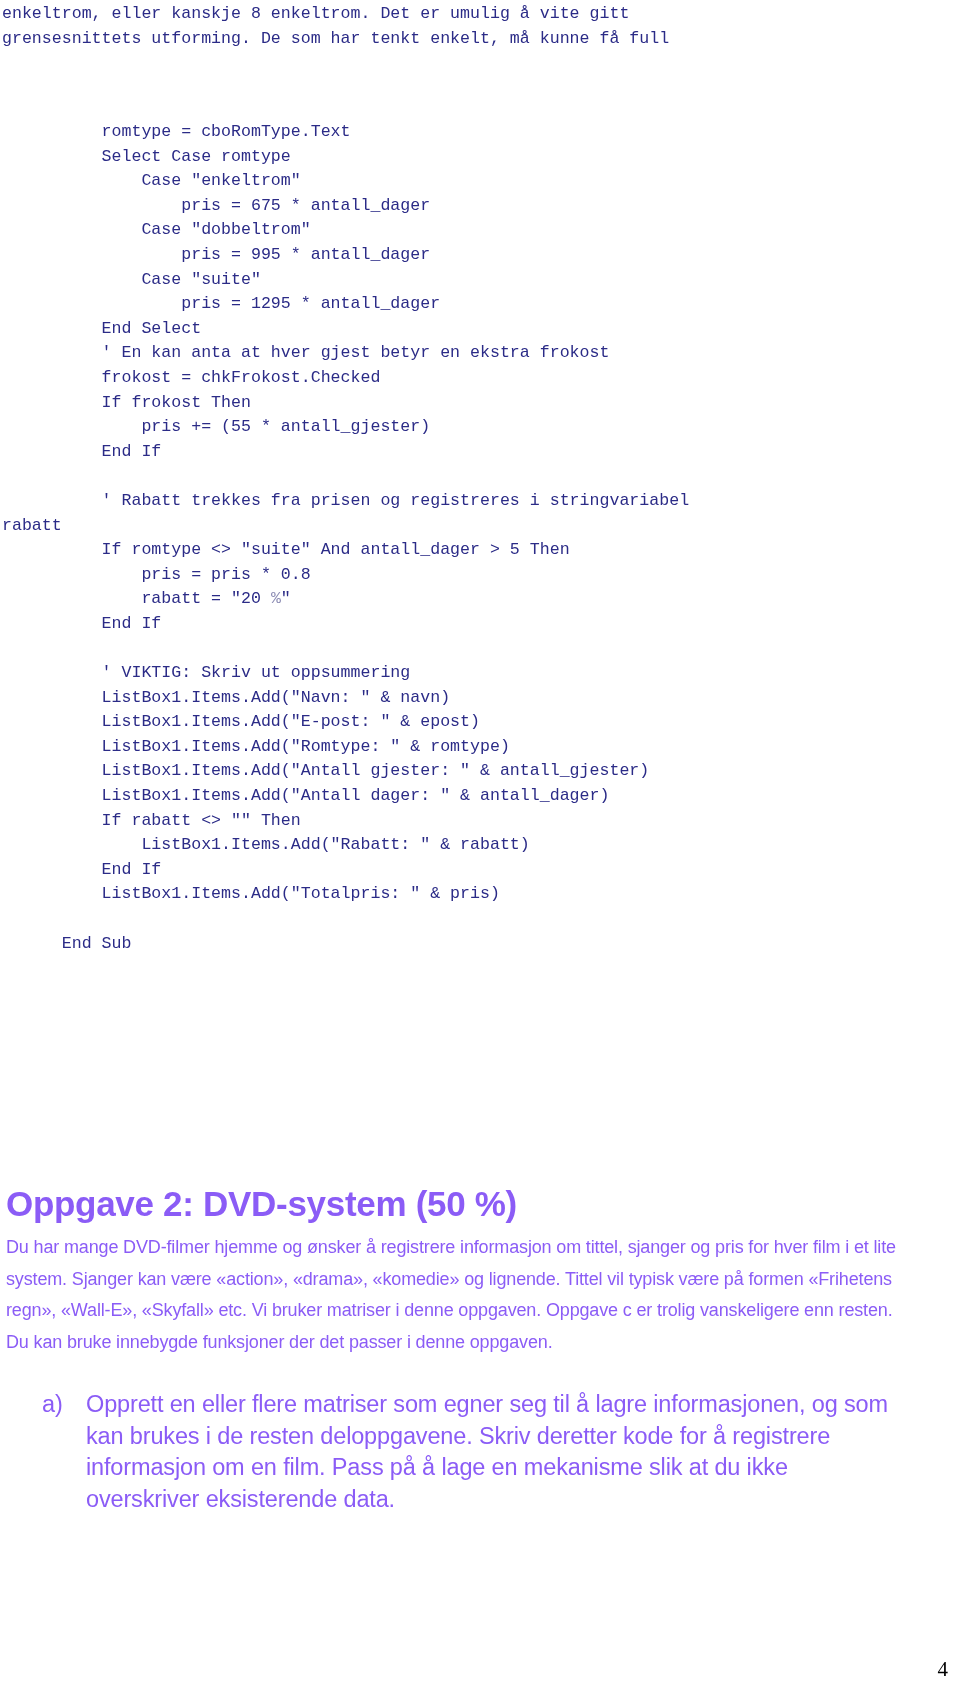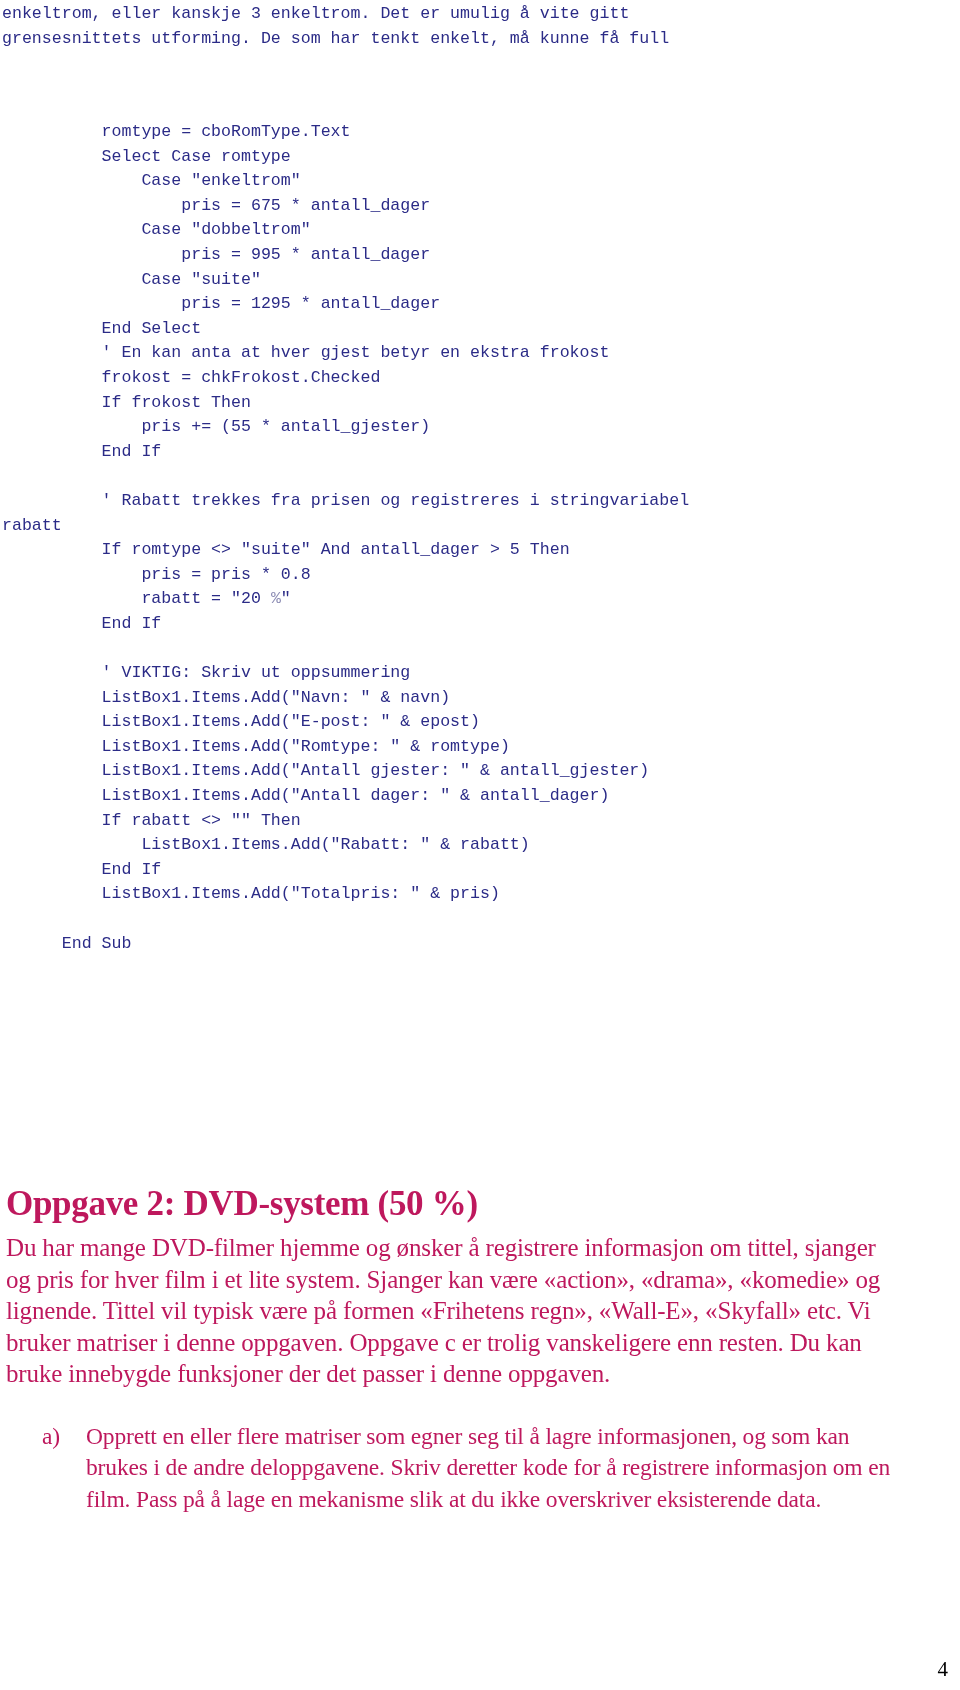"enkeltrom, eller kanskje 3 enkeltrom." div.code-line { text: 3 -> 8 }
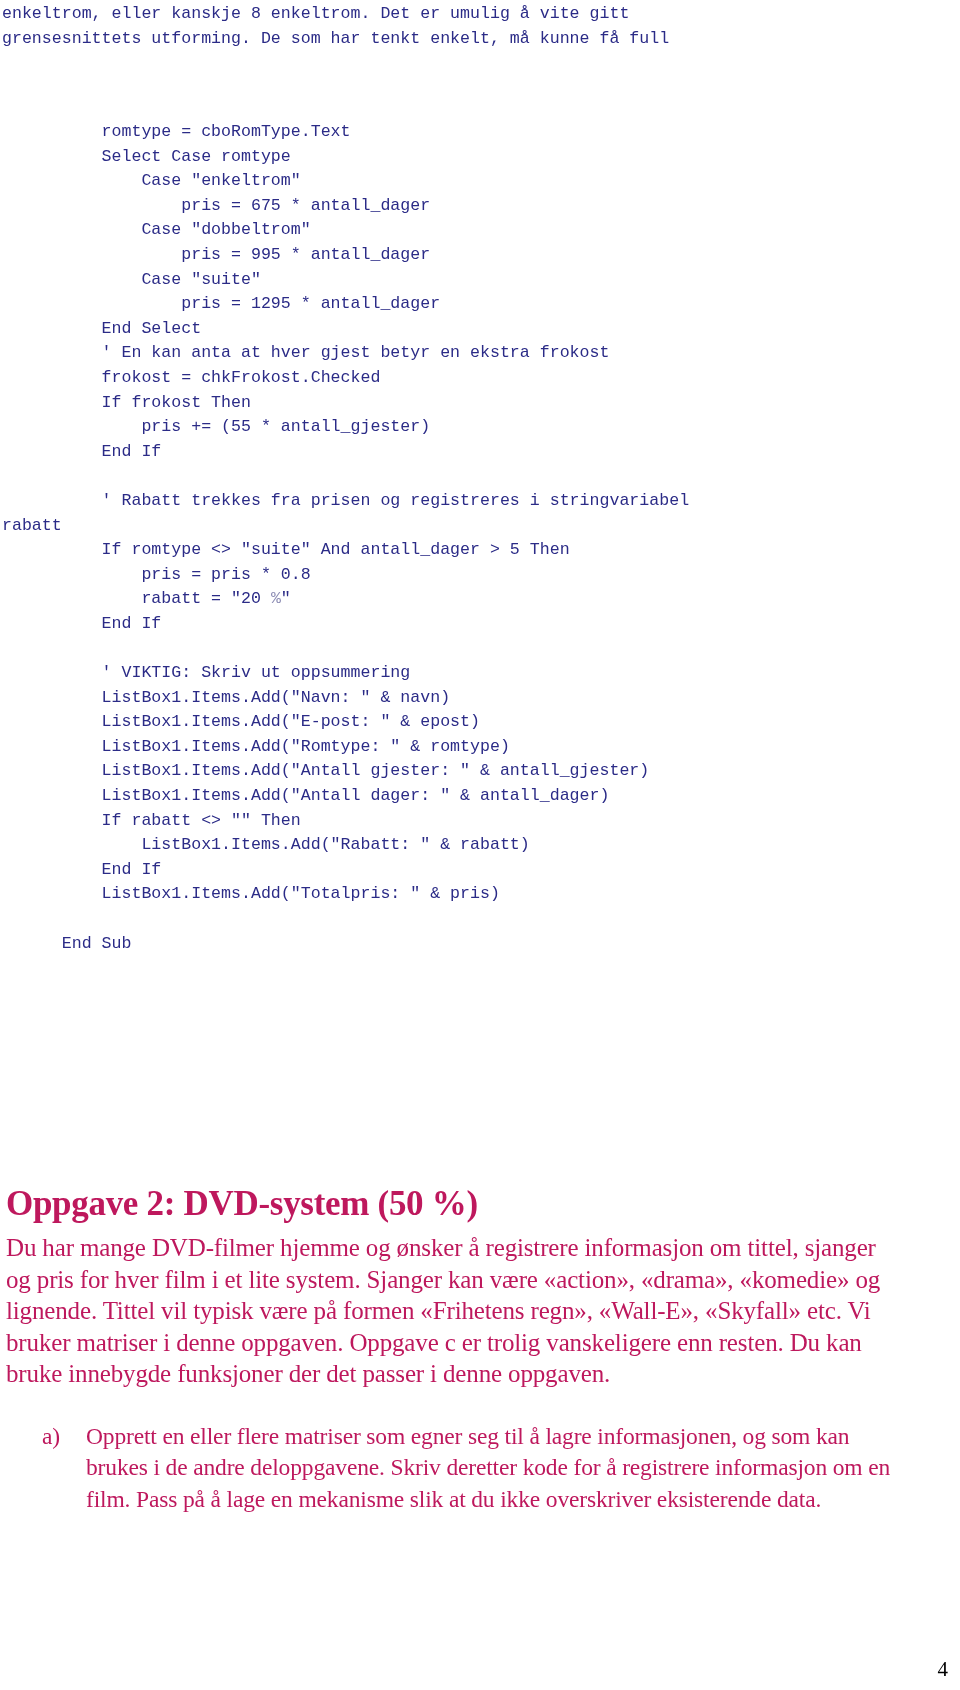"Oppgave 2: DVD-system (50 %)" #task-section { color: #be185d -> #8b5cf6; font-family: Liberation Serif, serif -> Liberation Sans, sans-serif }
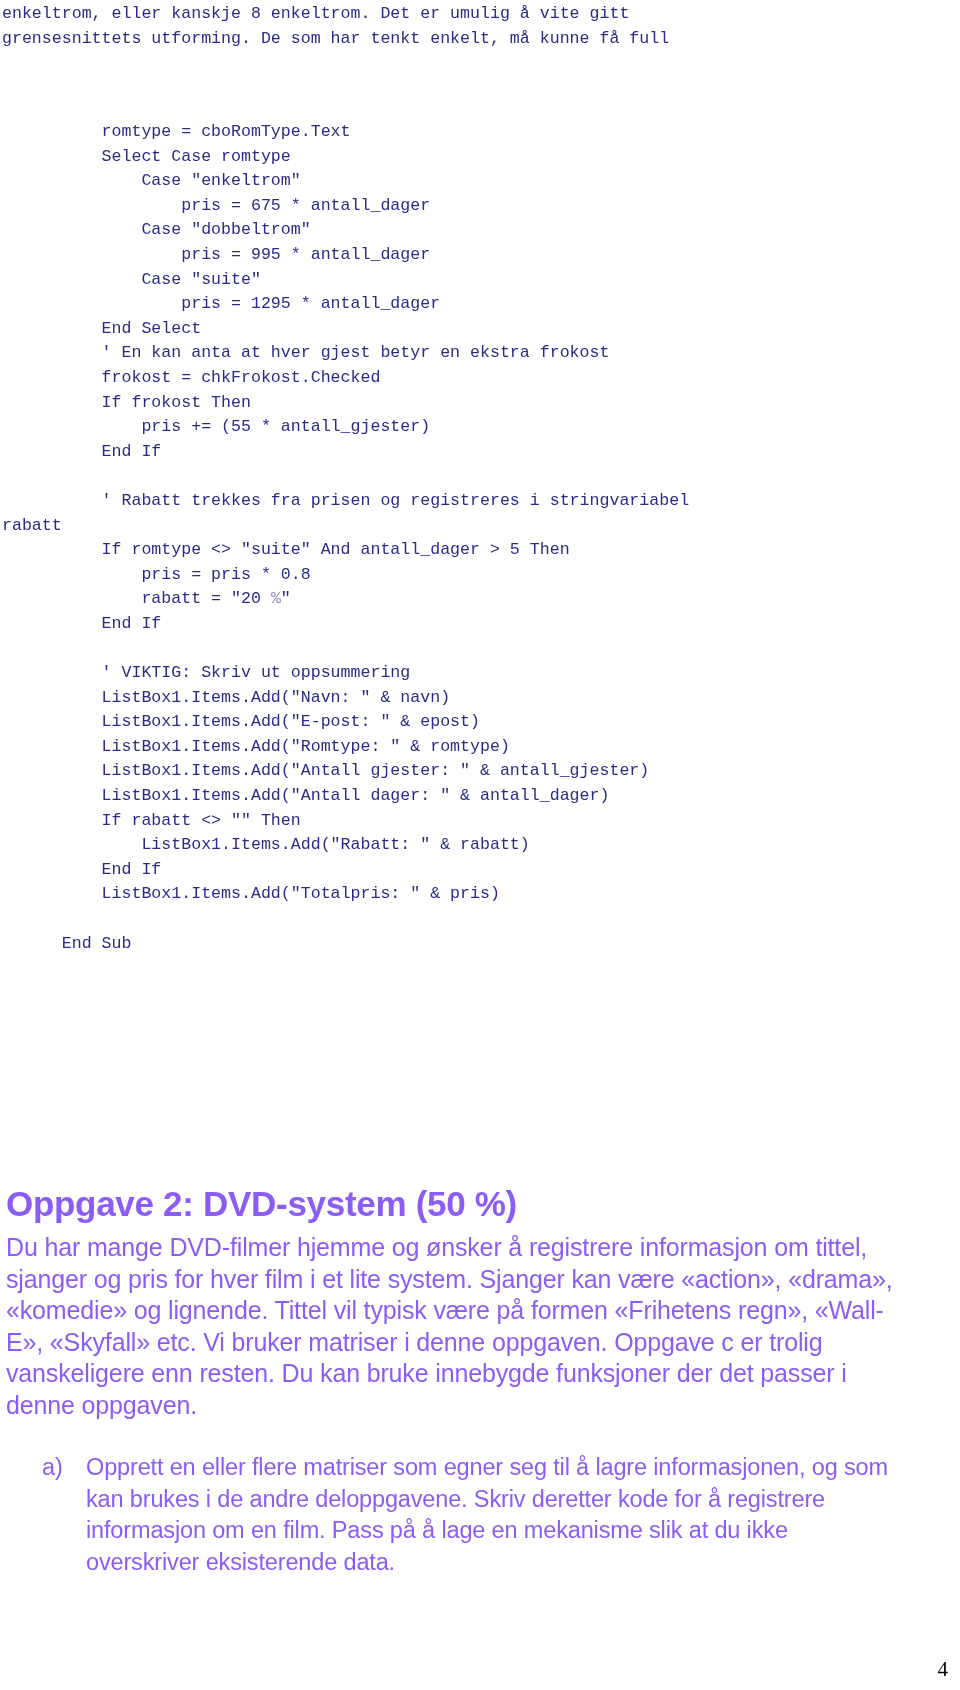"Du har mange DVD-filmer hjemme" #task-intro { font-size: 25px -> 18px }
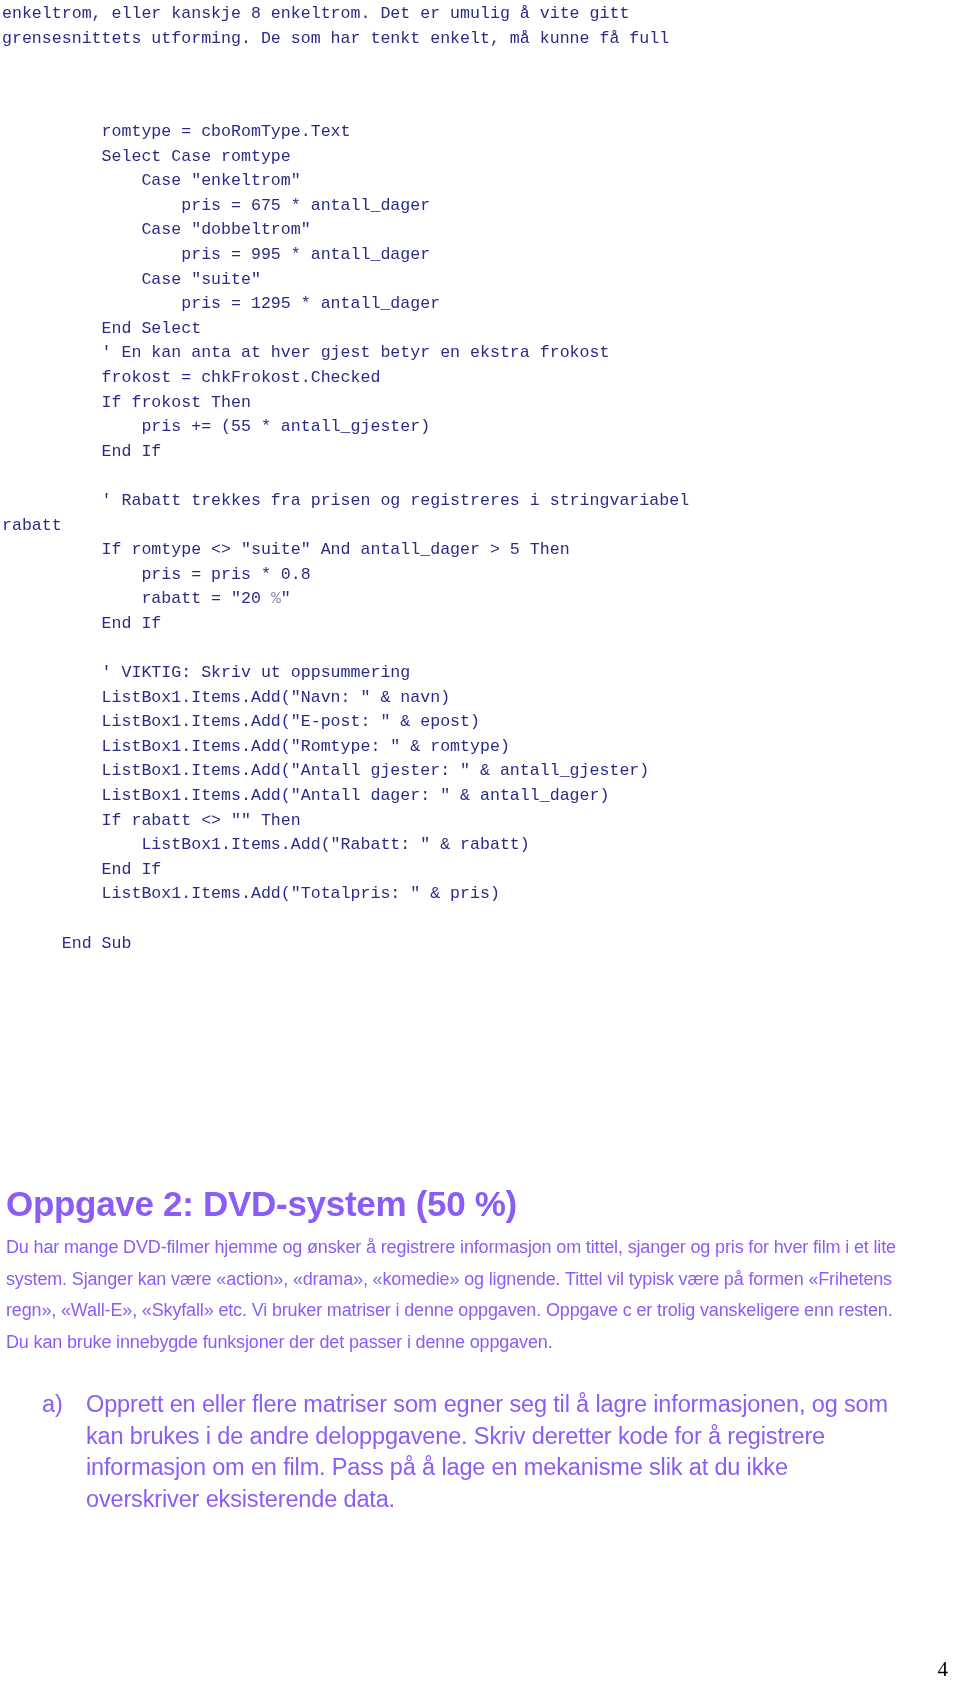"Opprett en eller flere matriser" span { text: andre -> resten }
